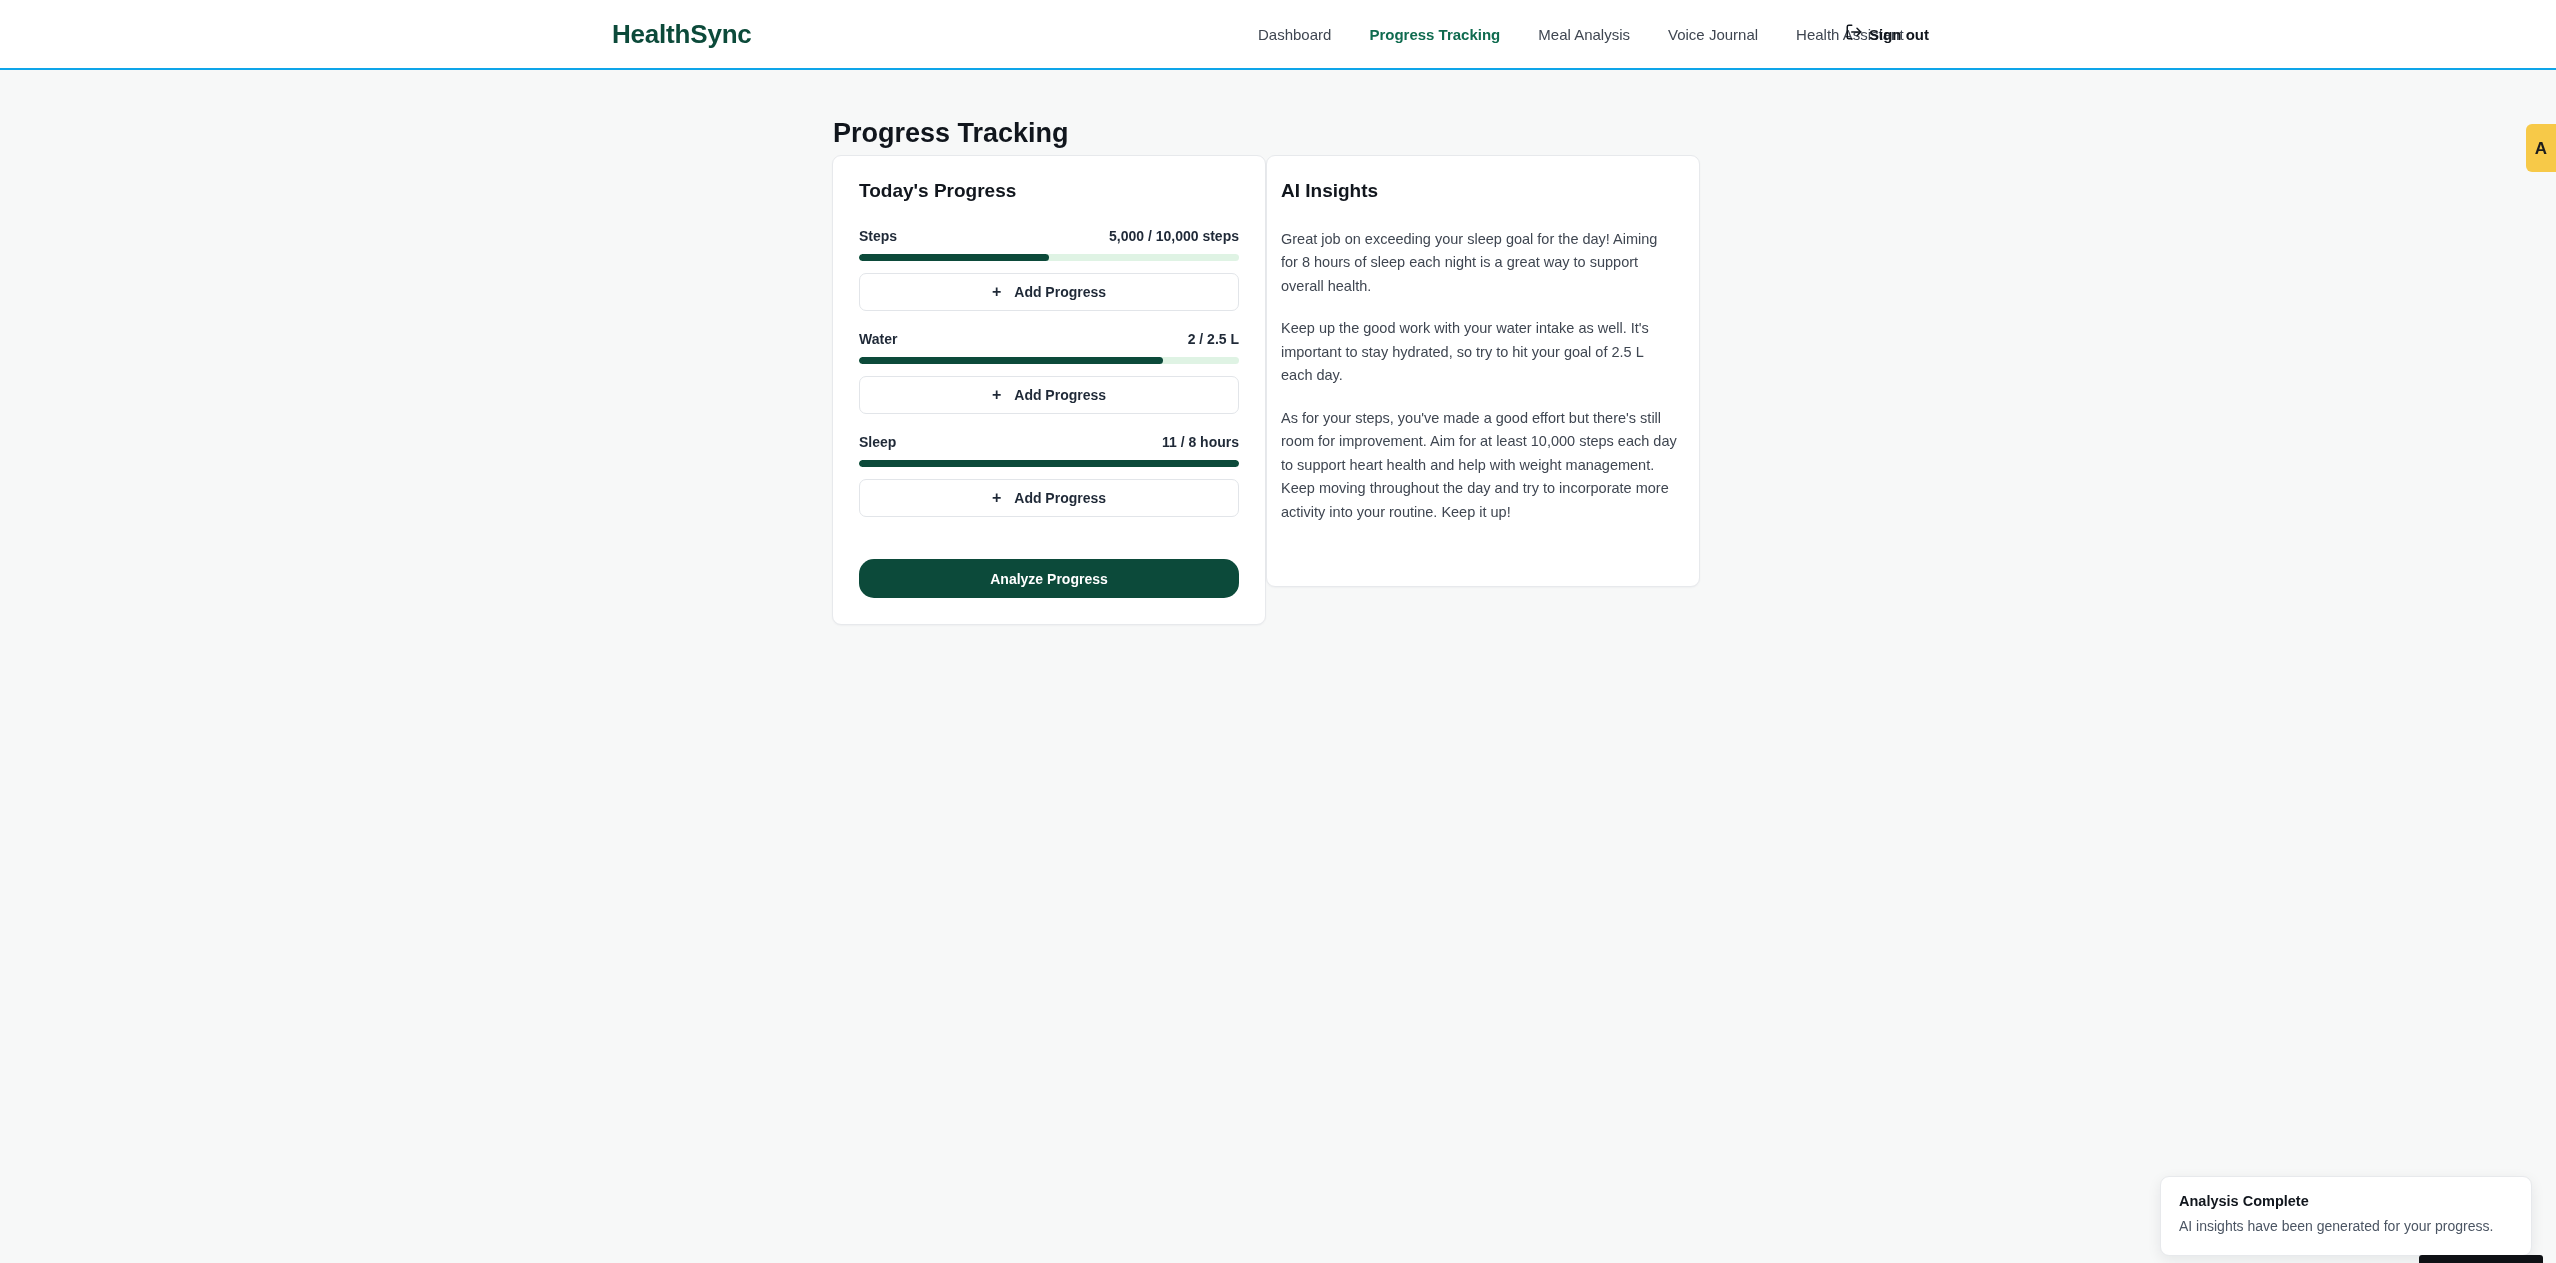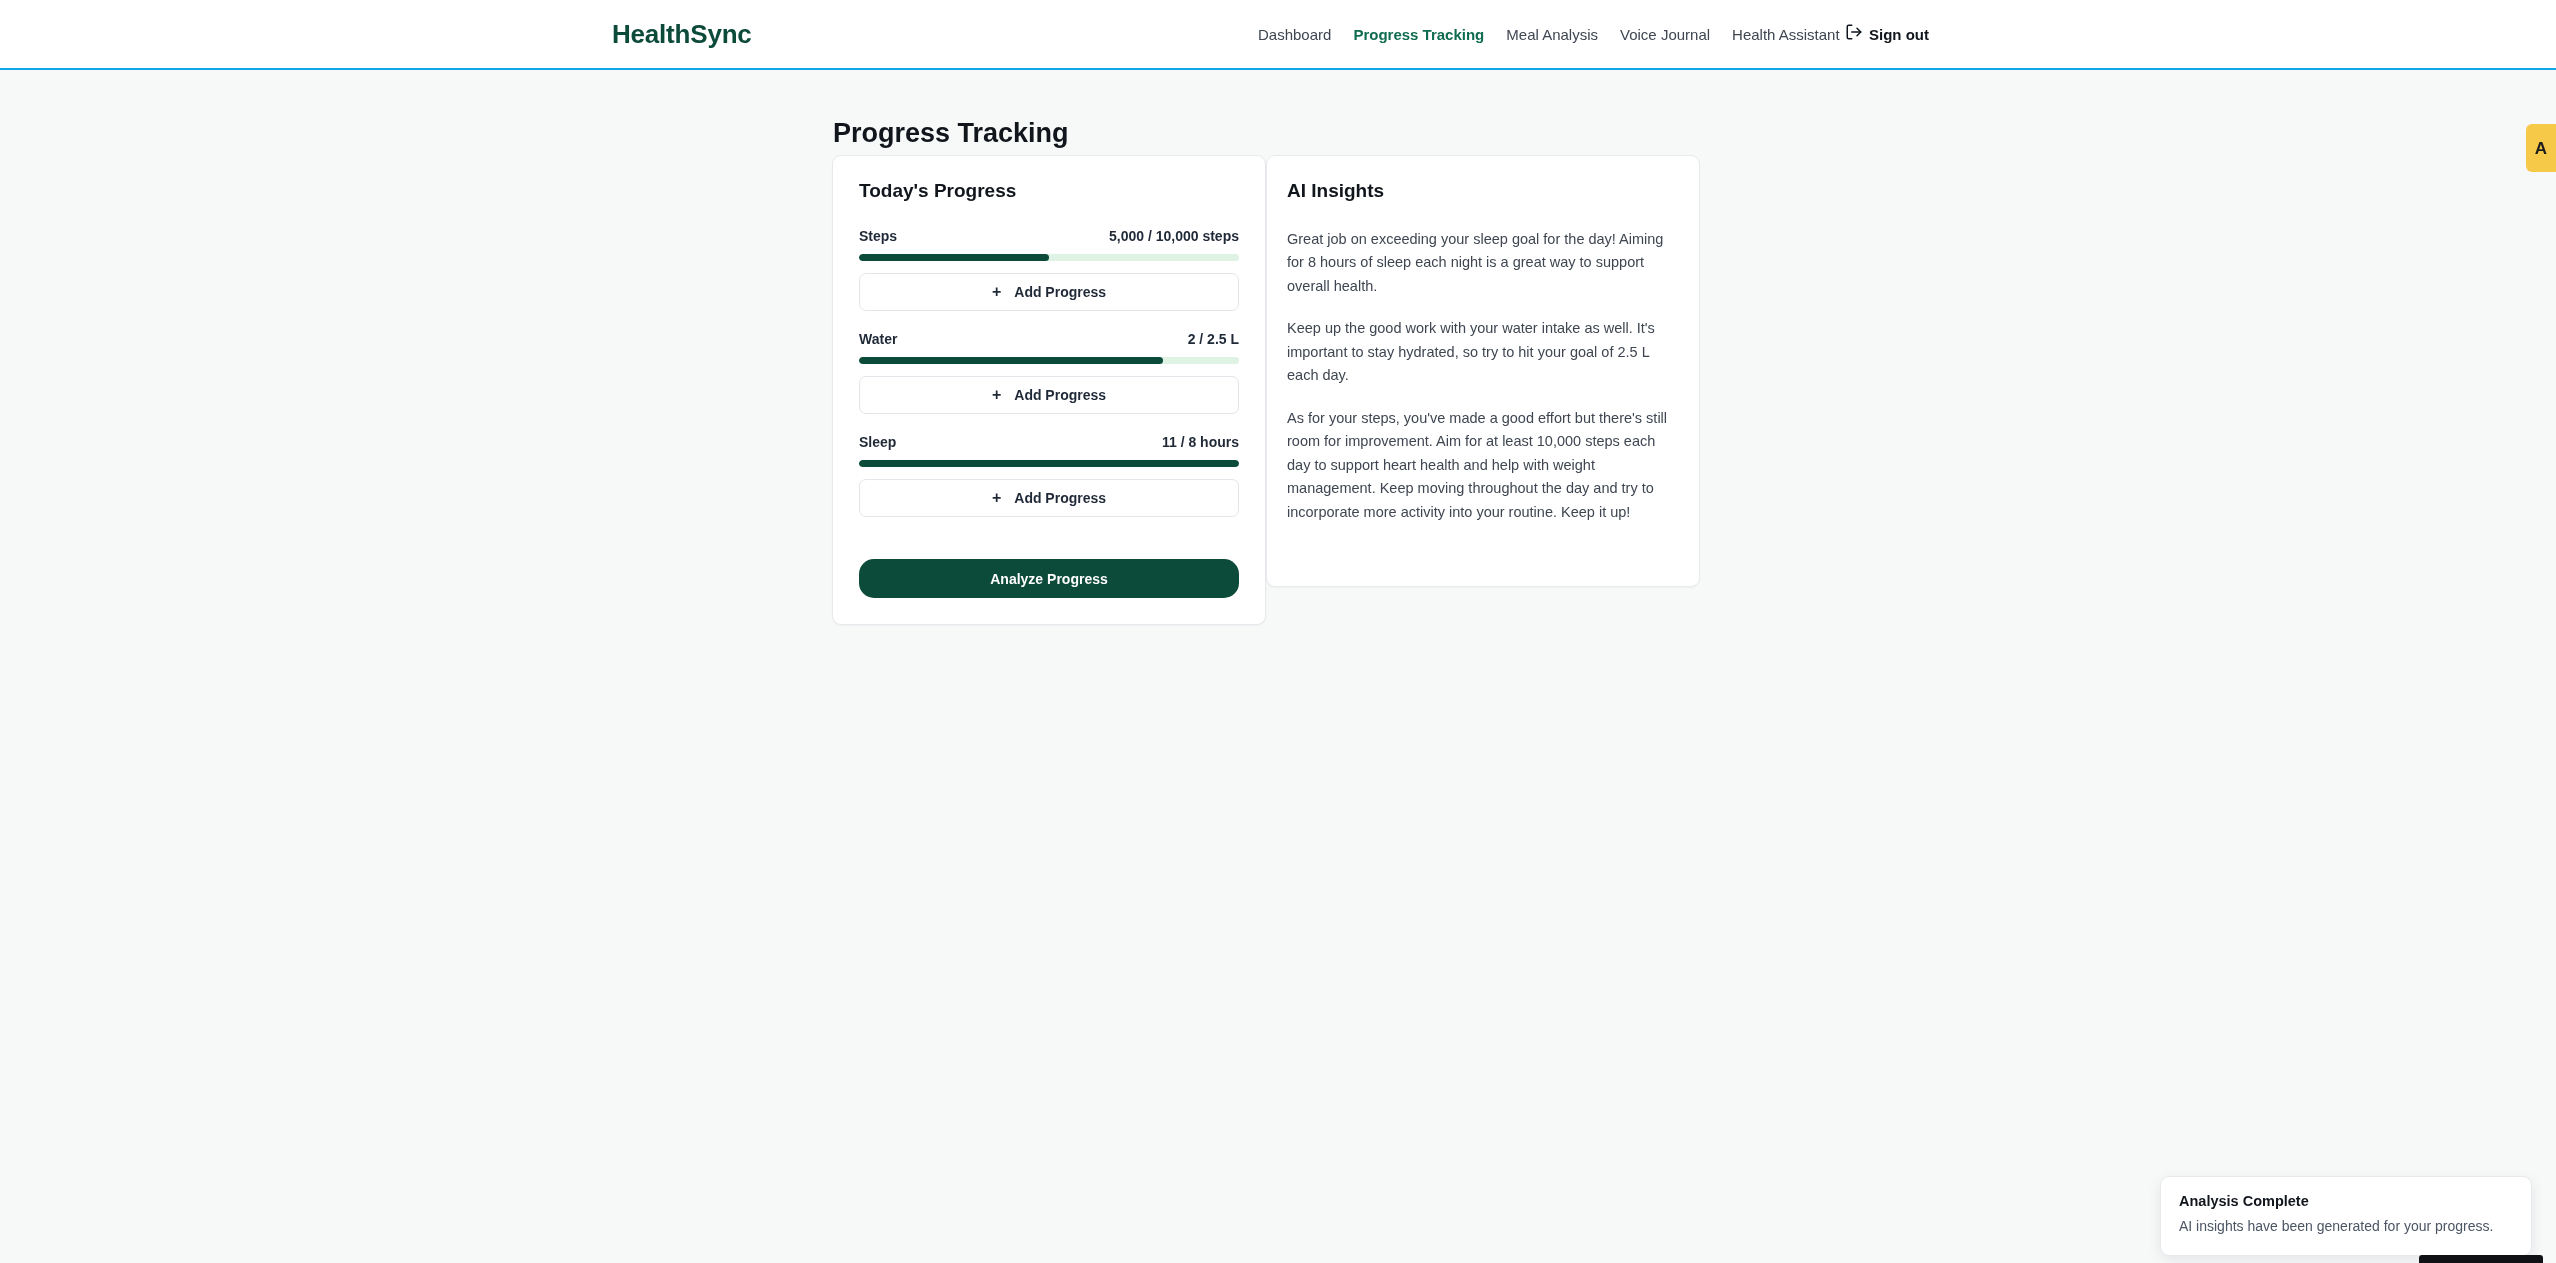"Dashboard" .nav { gap: 22px -> 38px }
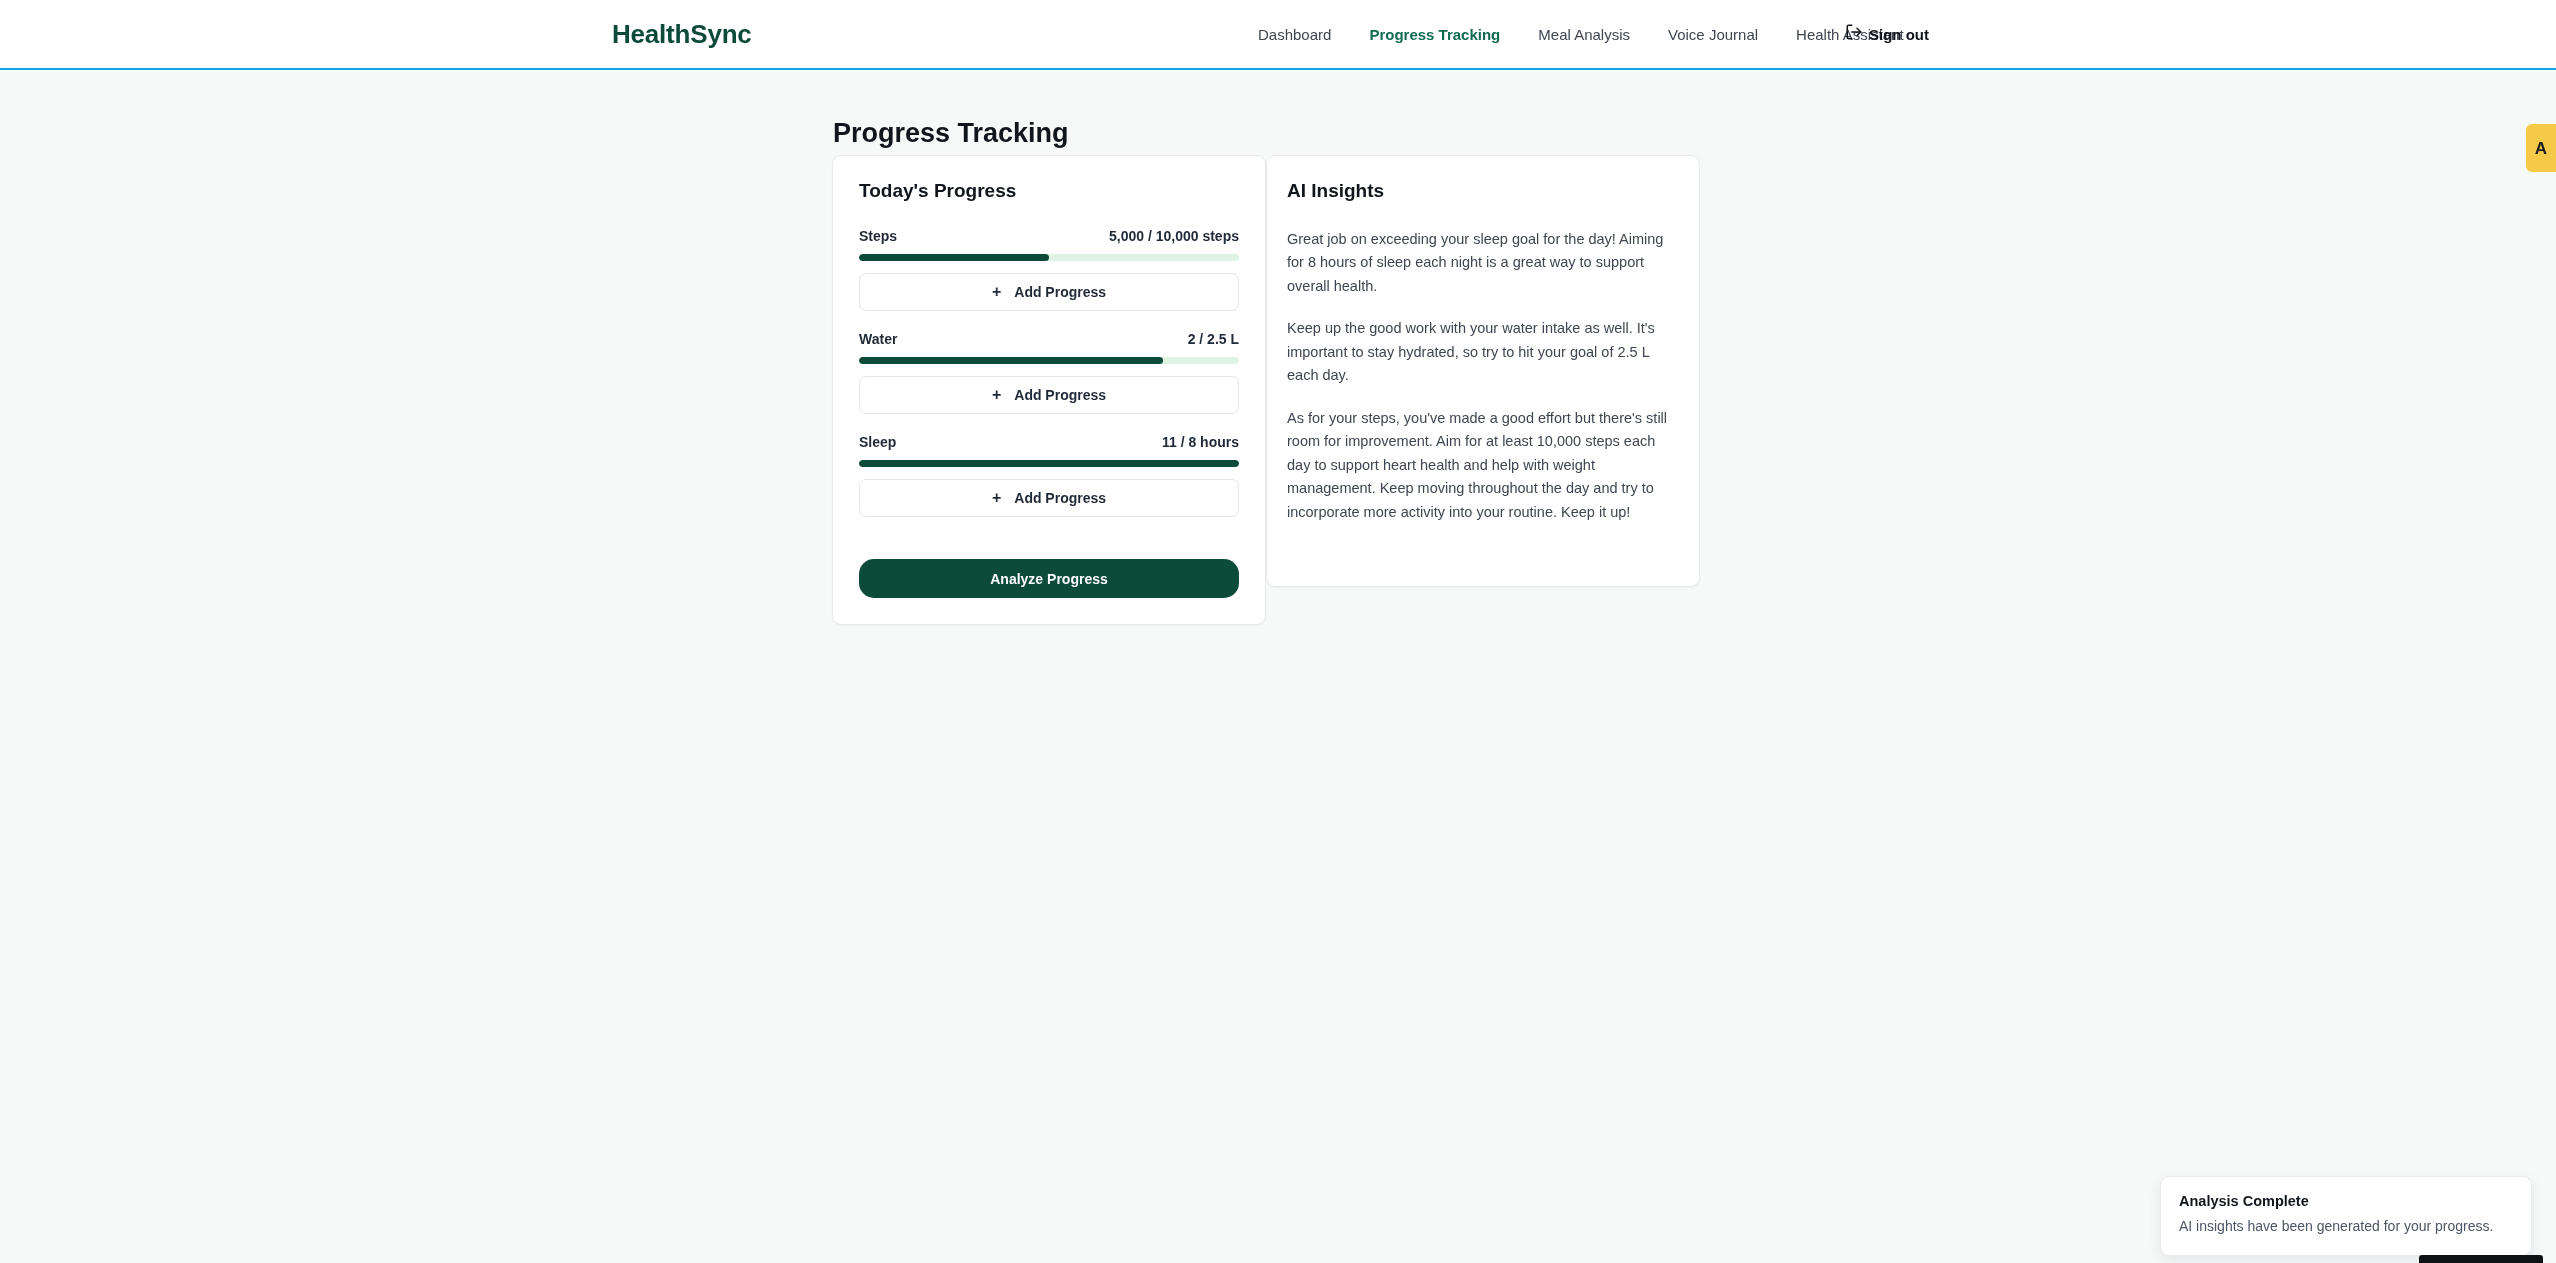"AI Insights" .card-insights { padding: 24px 22px 26px 20px -> 24px 22px 26px 14px }
